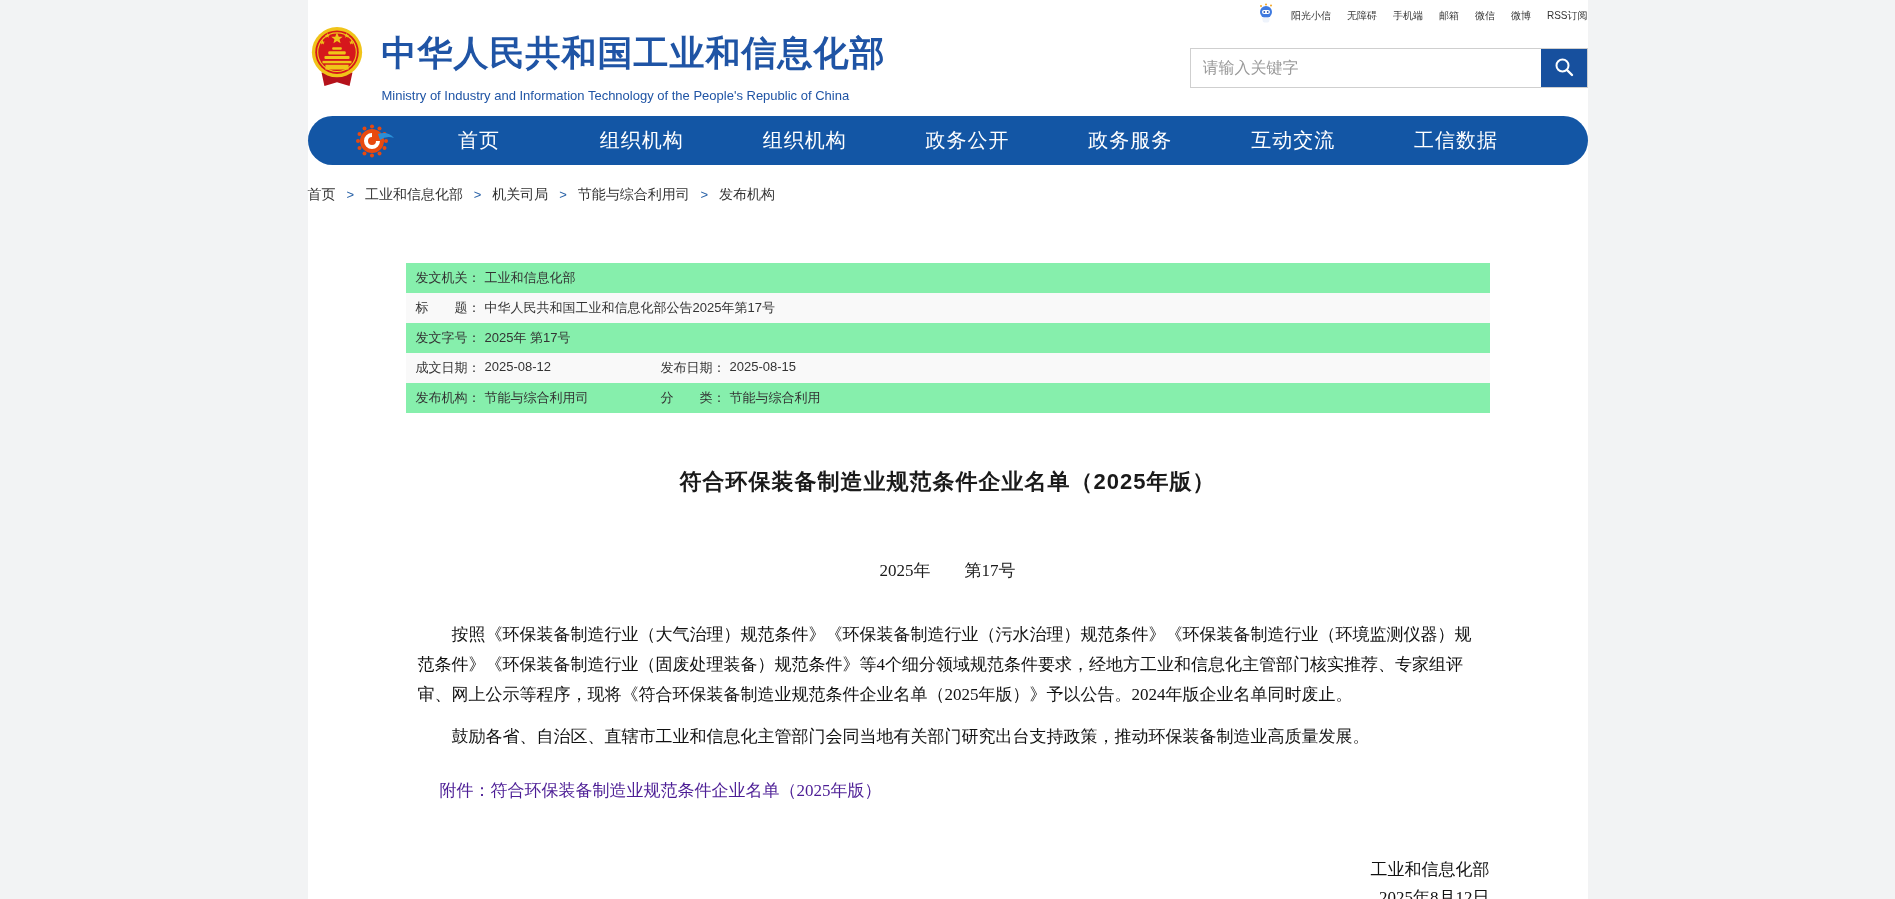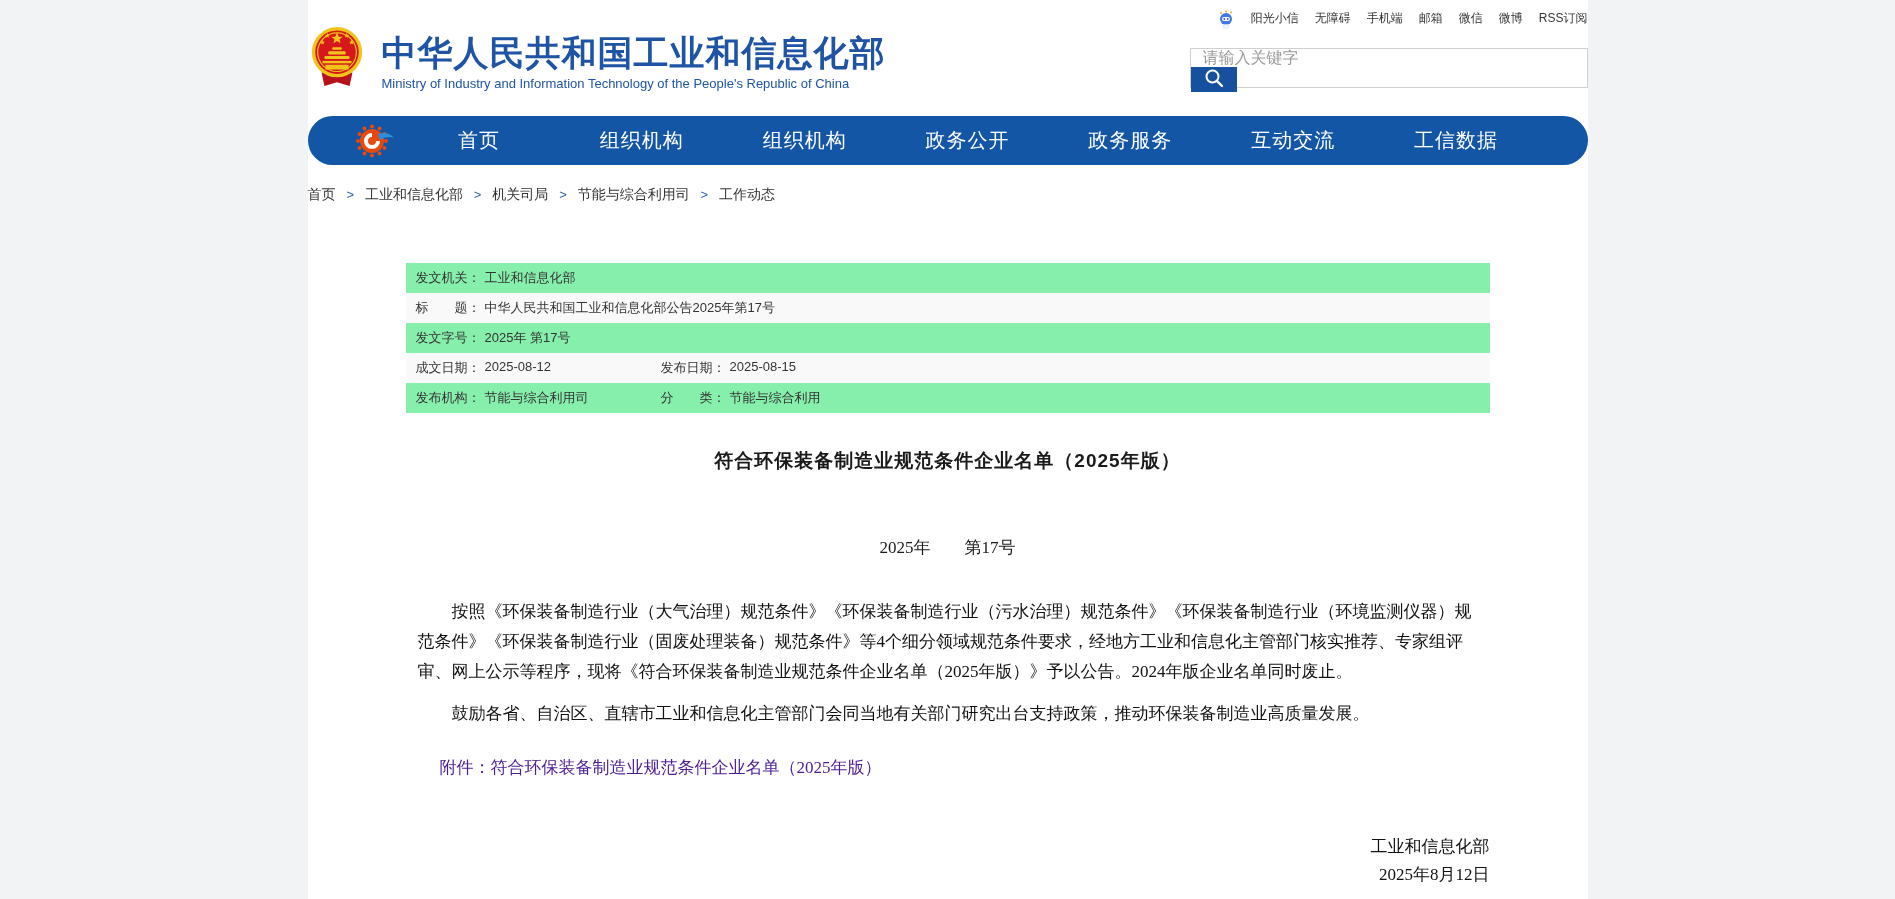"阳光小信" .top-links { align-items: flex-start -> flex-end; font-size: 12px -> 10px; top: 10px -> 3px }
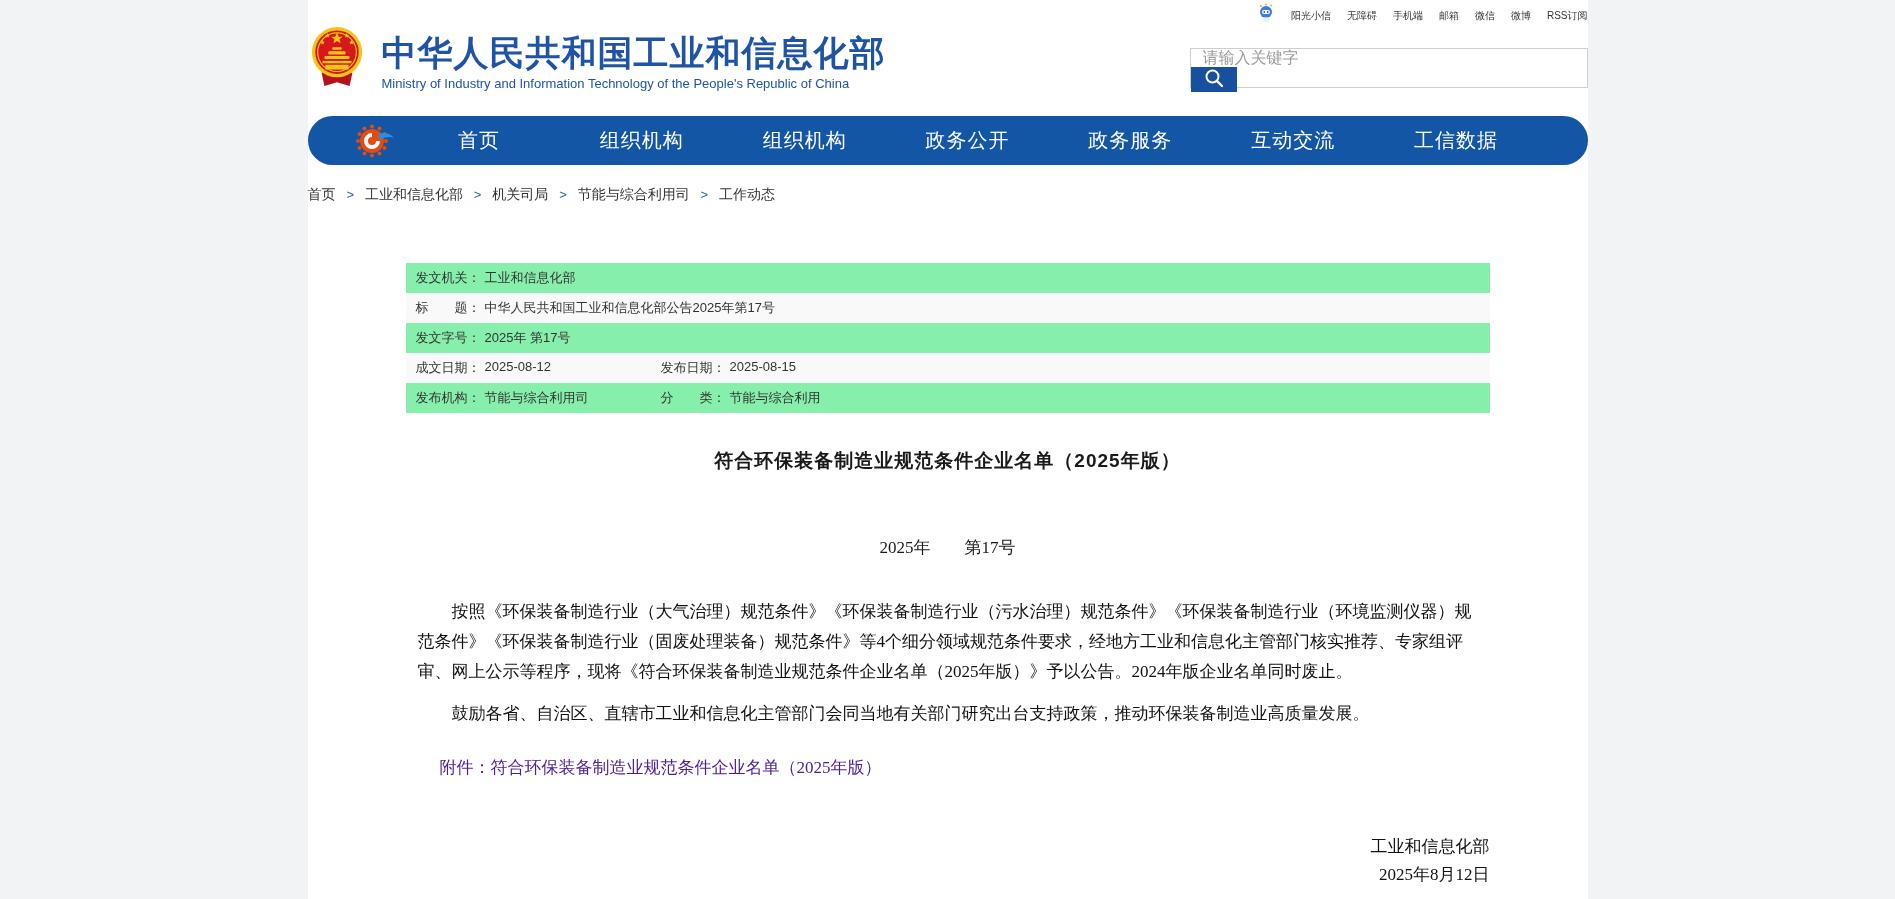"请输入关键字" .search-box { flex-direction: column -> none }
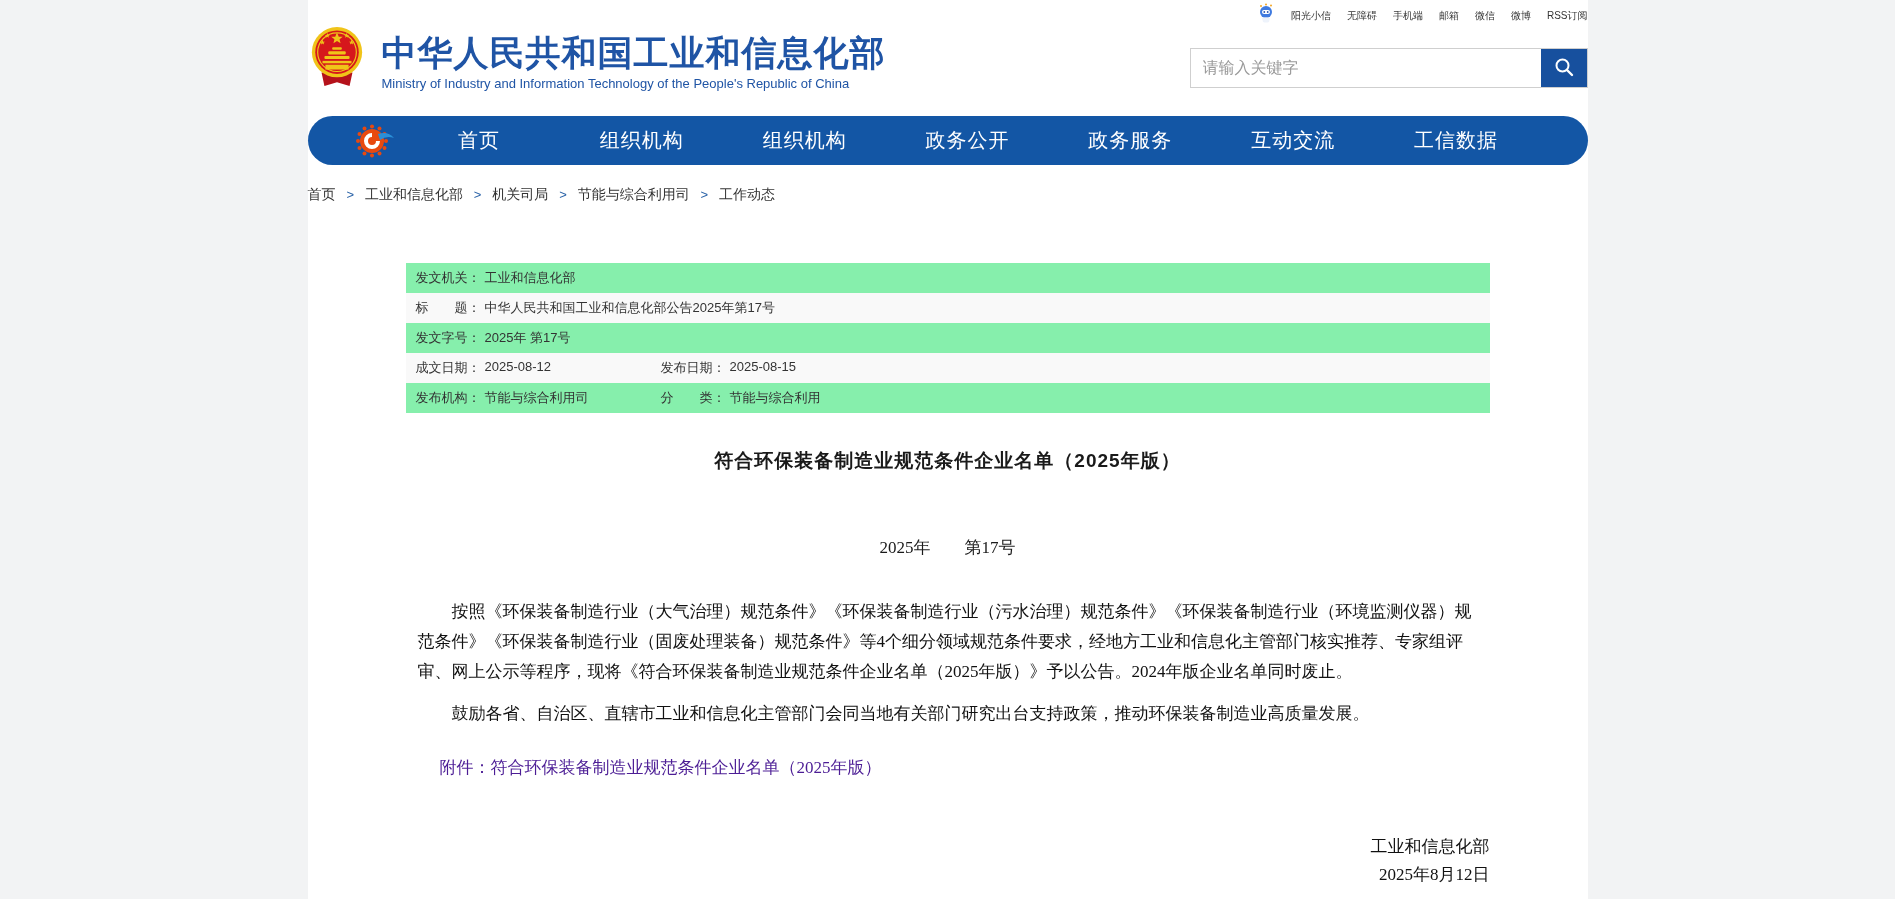"Ministry of Industry and Information" .site-subtitle { margin-top: 4px -> 16px }
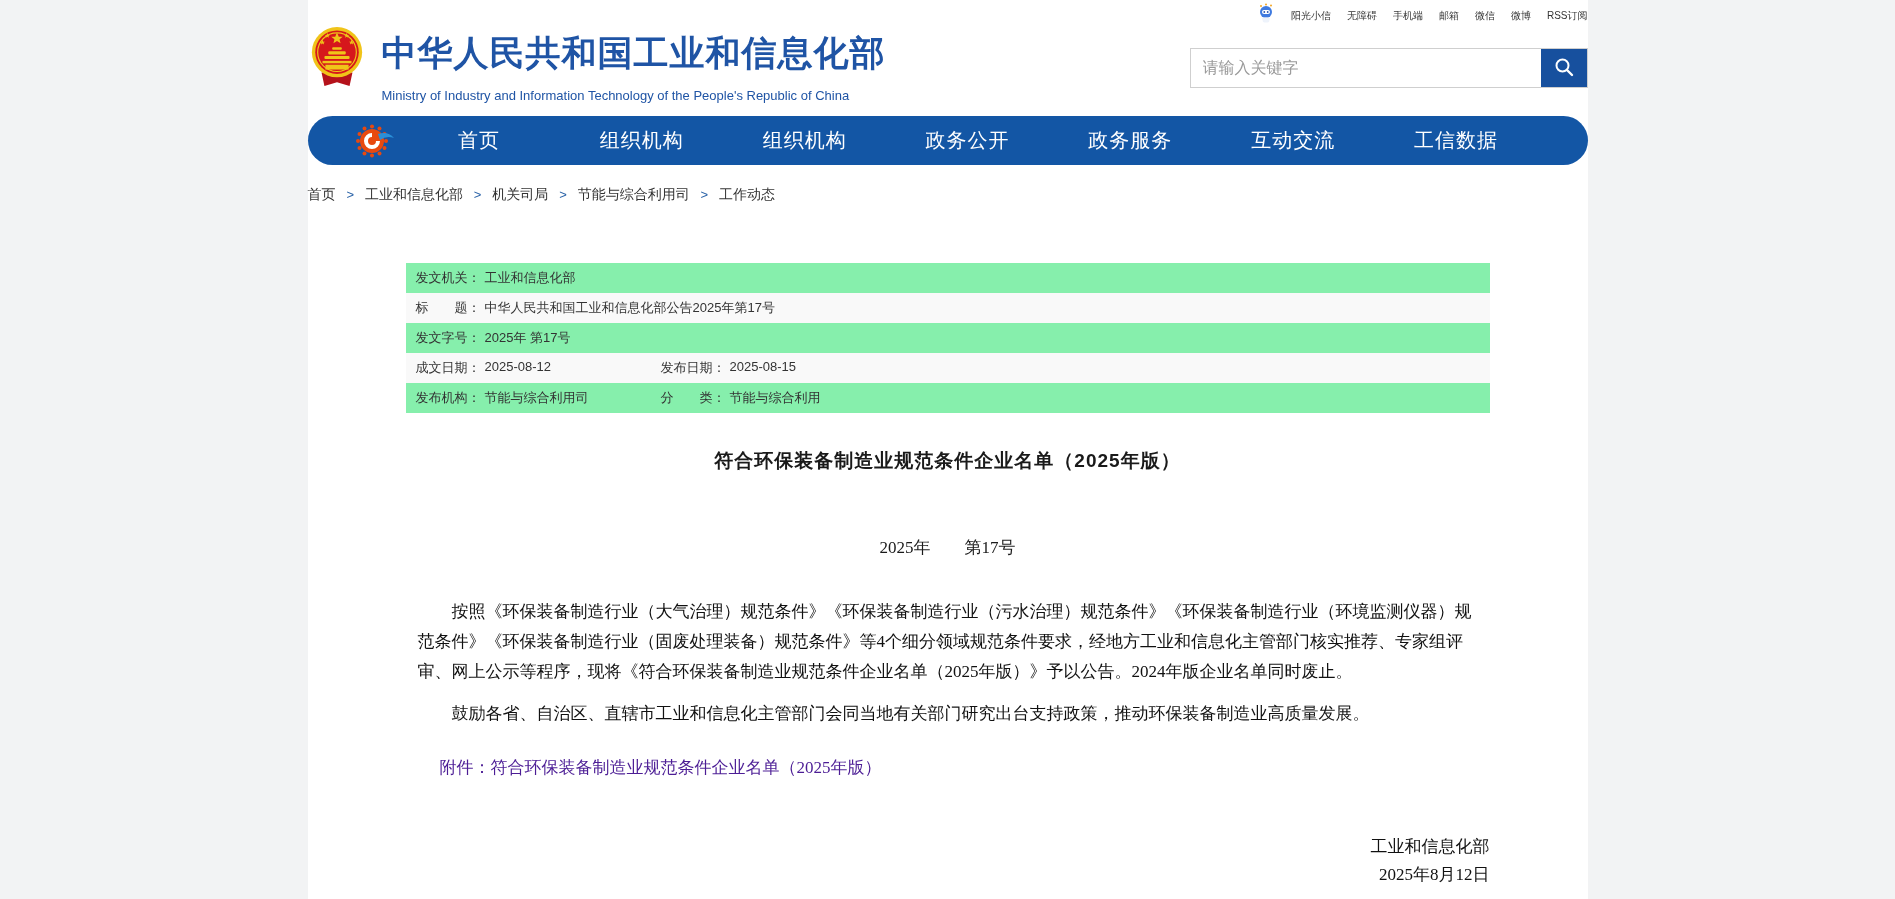"工作动态" span.bc-item { text: 工作动态 -> 发布机构 }
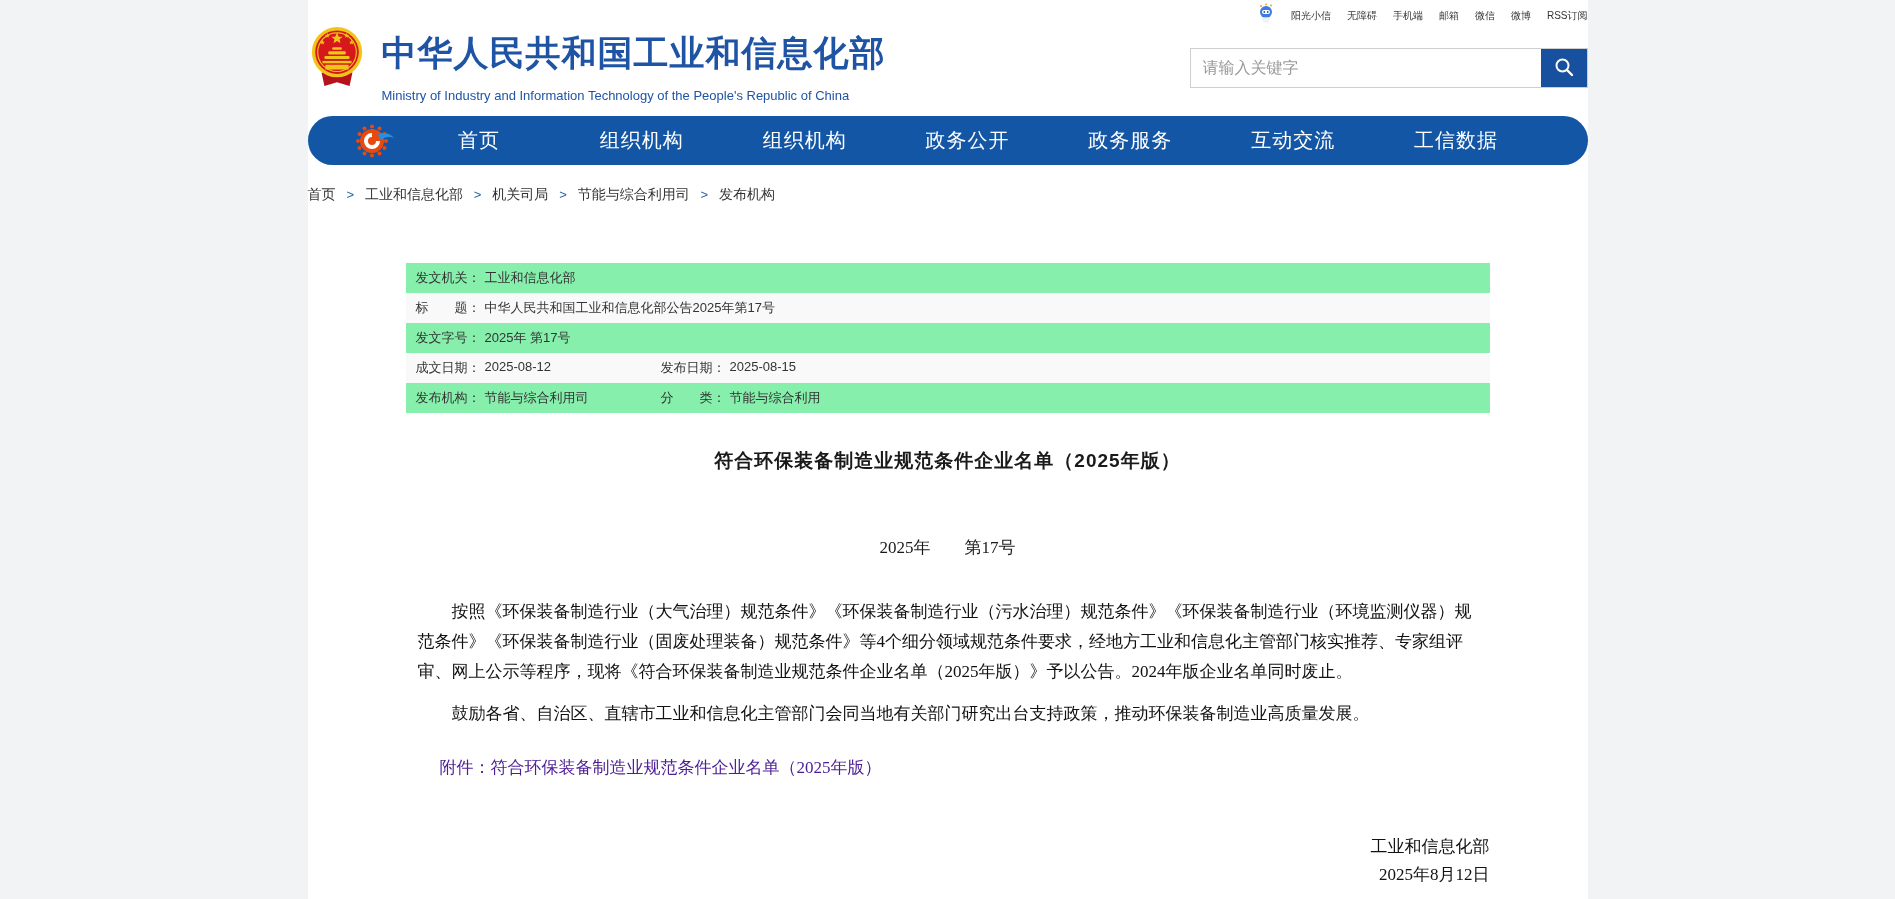"符合环保装备制造业规范条件企业名单（2025年版）" .doc-title { font-size: 19px -> 22px; margin-top: 35px -> 54px }
